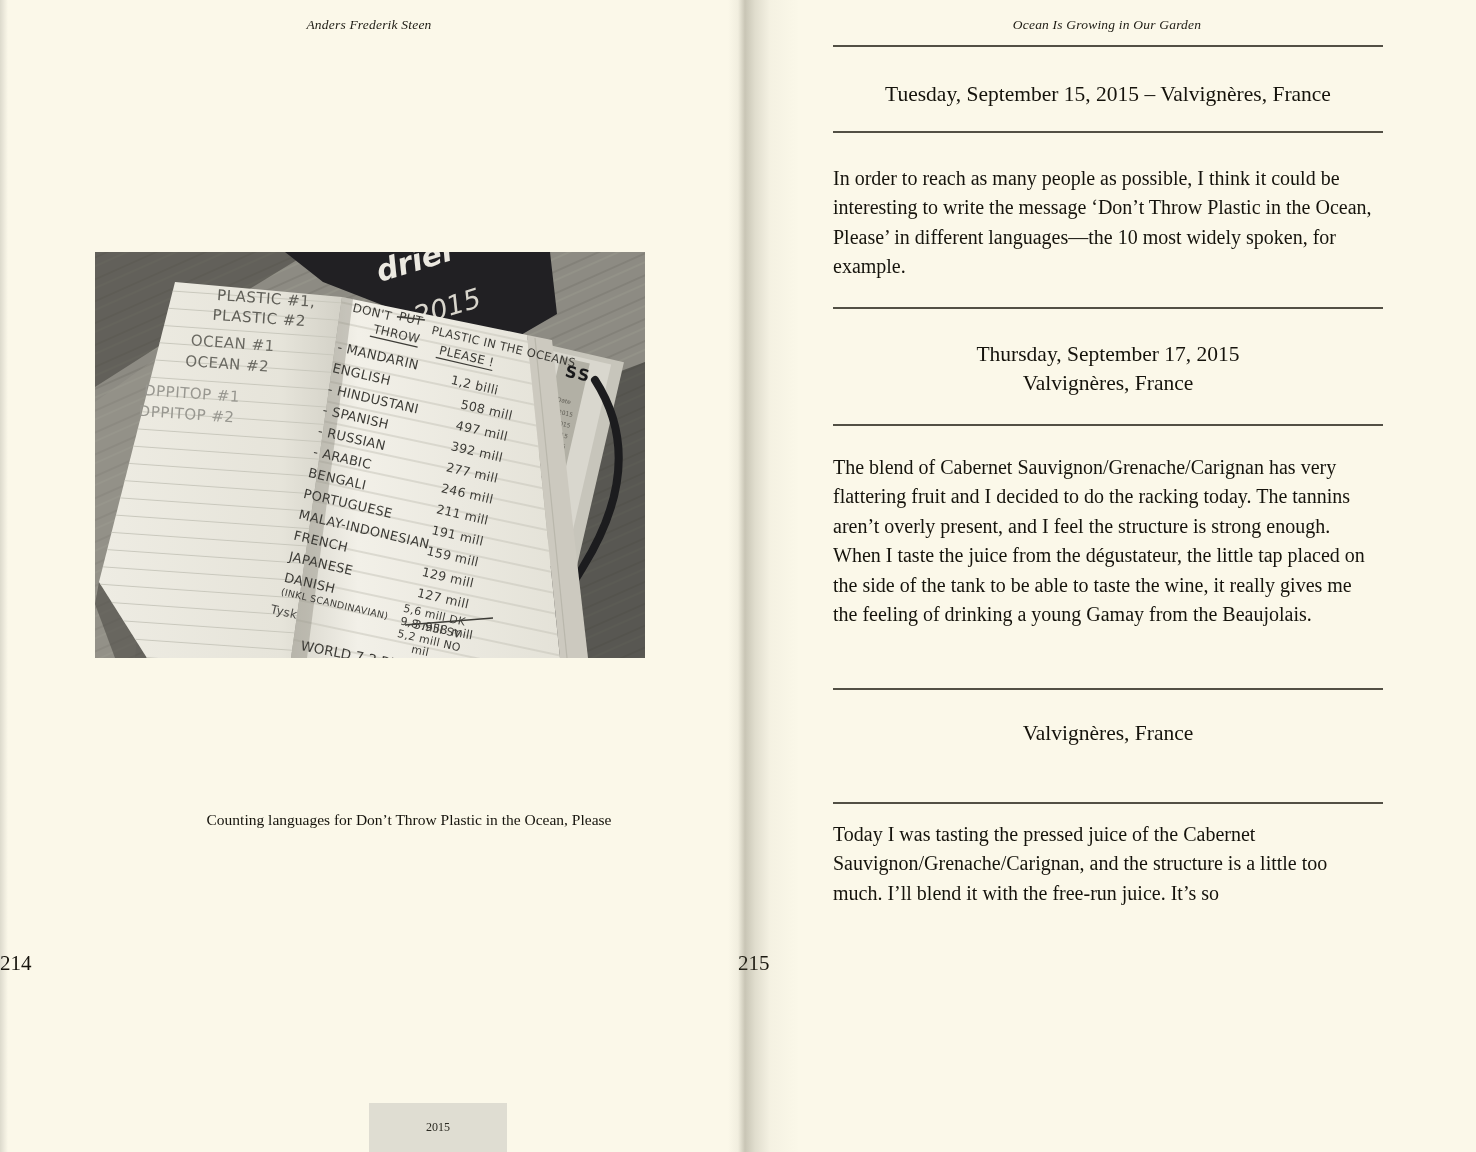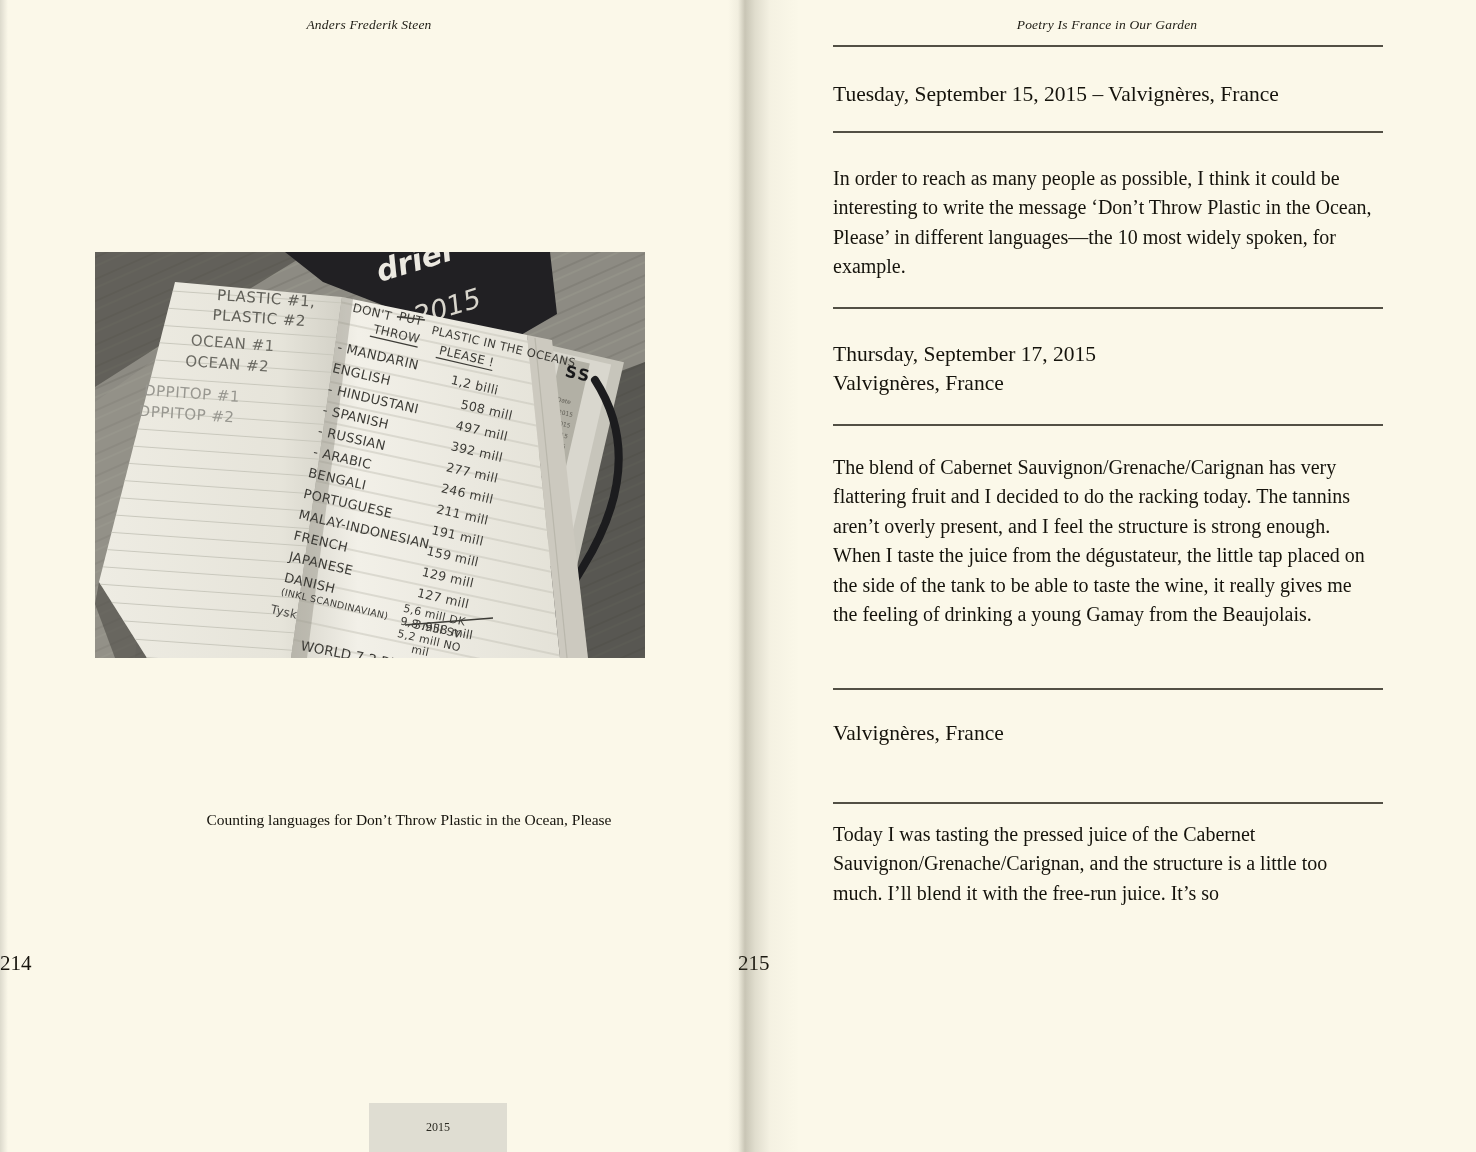"Poetry Is France in Our" div.runhead { text: Poetry Is France -> Ocean Is Growing }
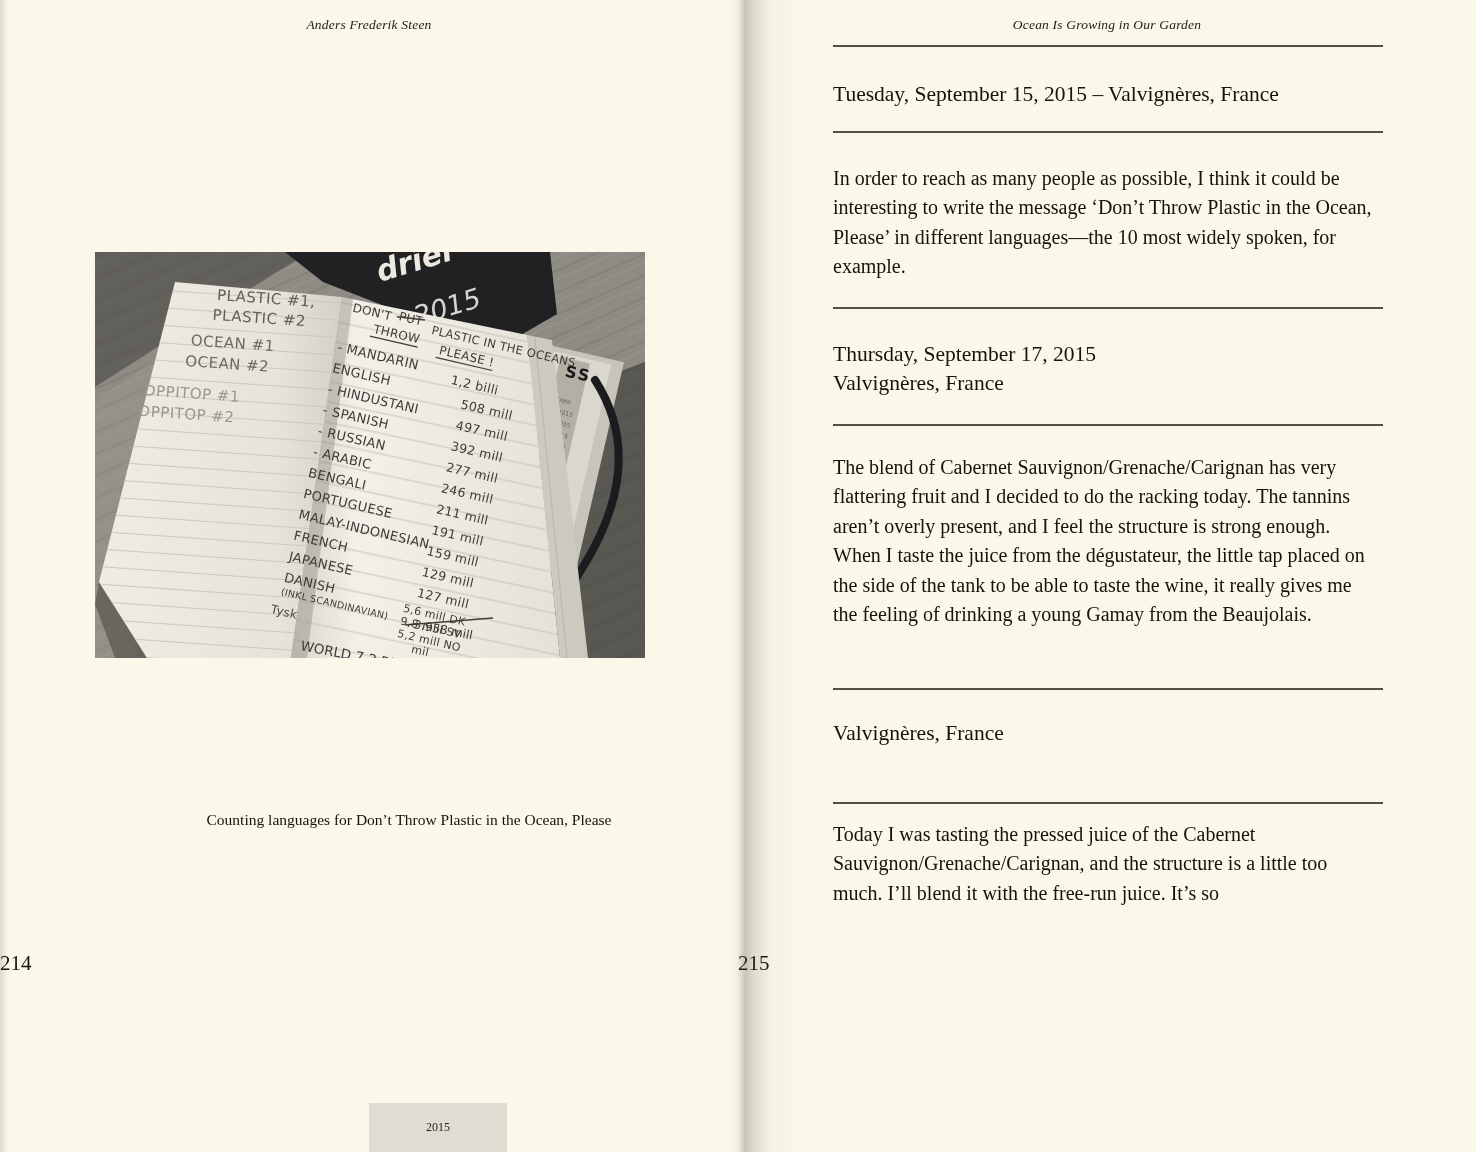"Tuesday, September 15, 2015 –" .datehead { text-align: none -> center }
